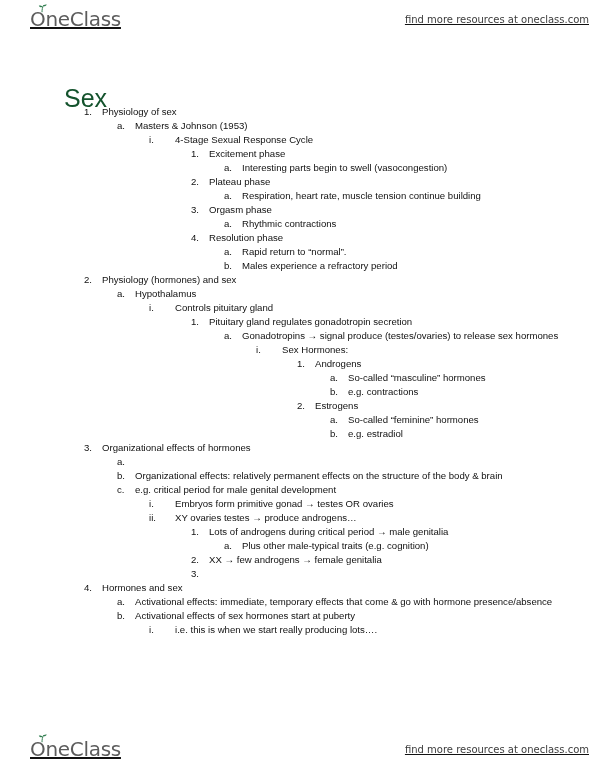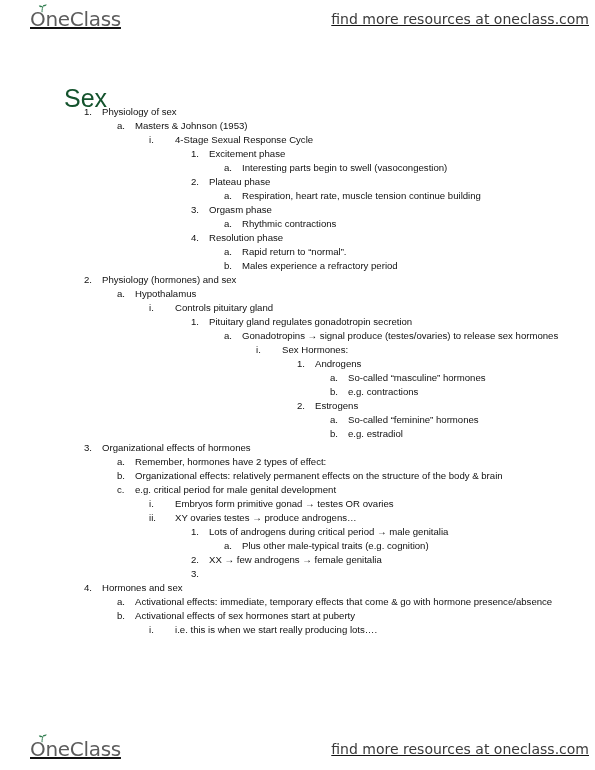"find more resources at oneclass.com" .resources-note { font-size: 14px -> 10px }
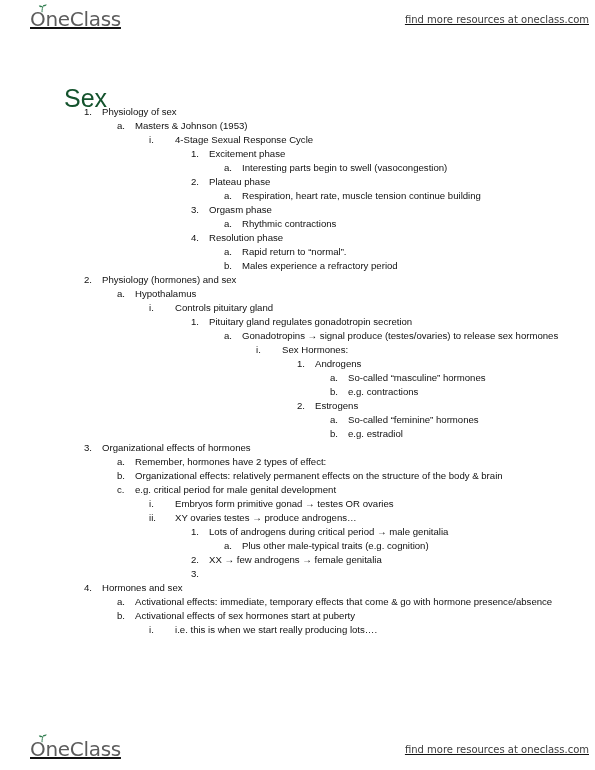"Remember, hormones have 2 types" span.ol-text { html: <span>Remember, hormones have 2 types of effect:</span> -> none }
